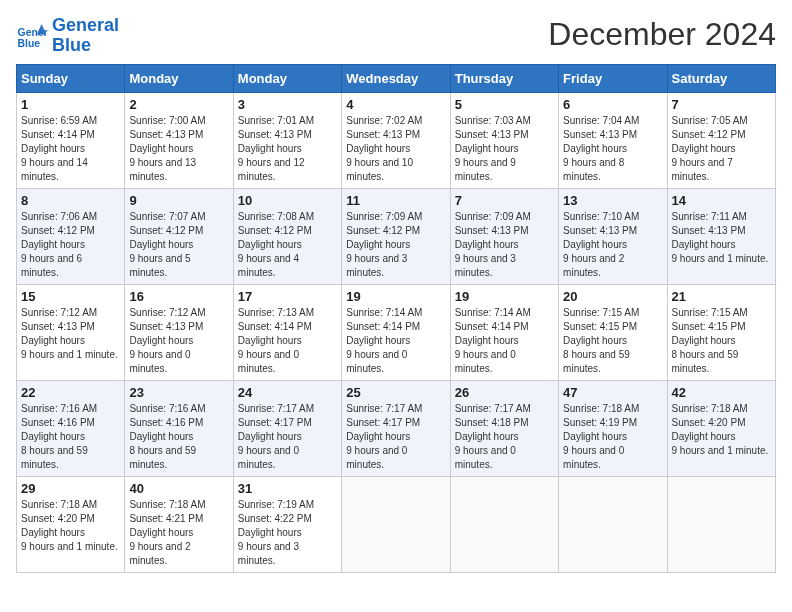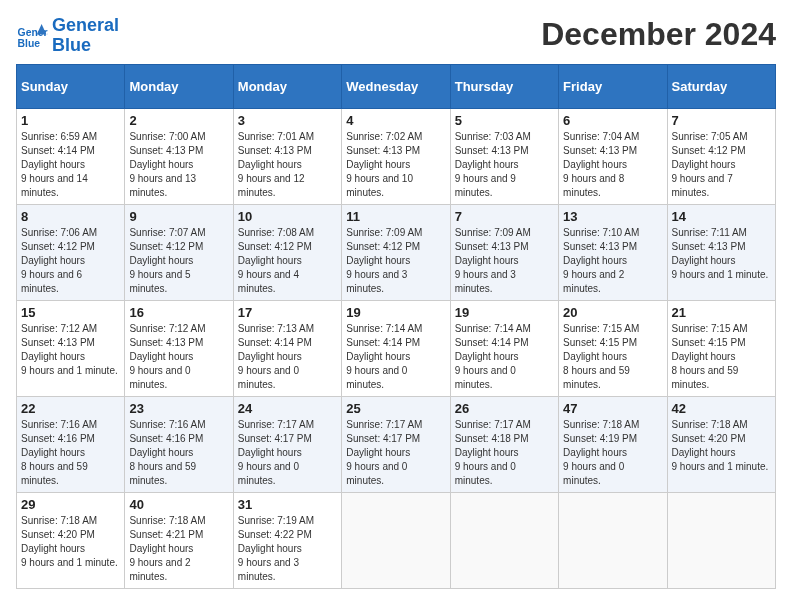"December 2024" .month-title { font-weight: bold -> normal }
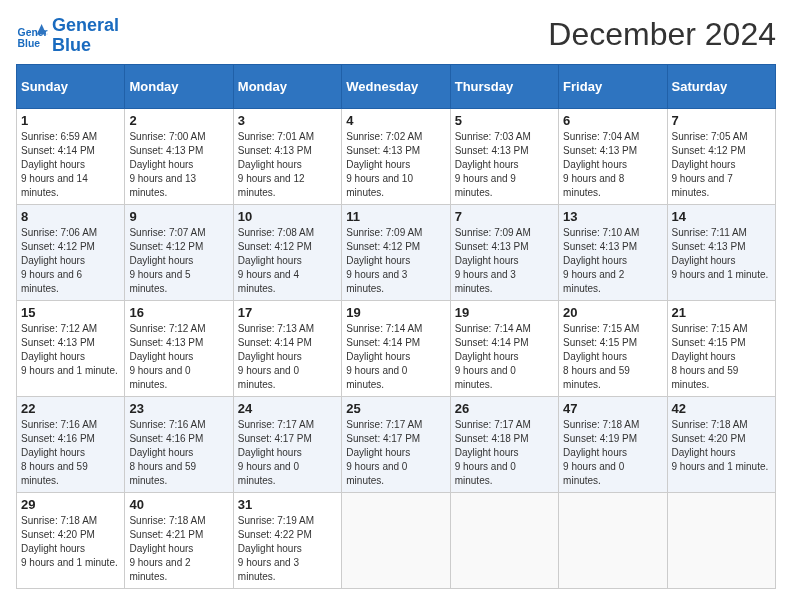"Sunday" thead th { padding: 14px 4px -> 6px 4px }
